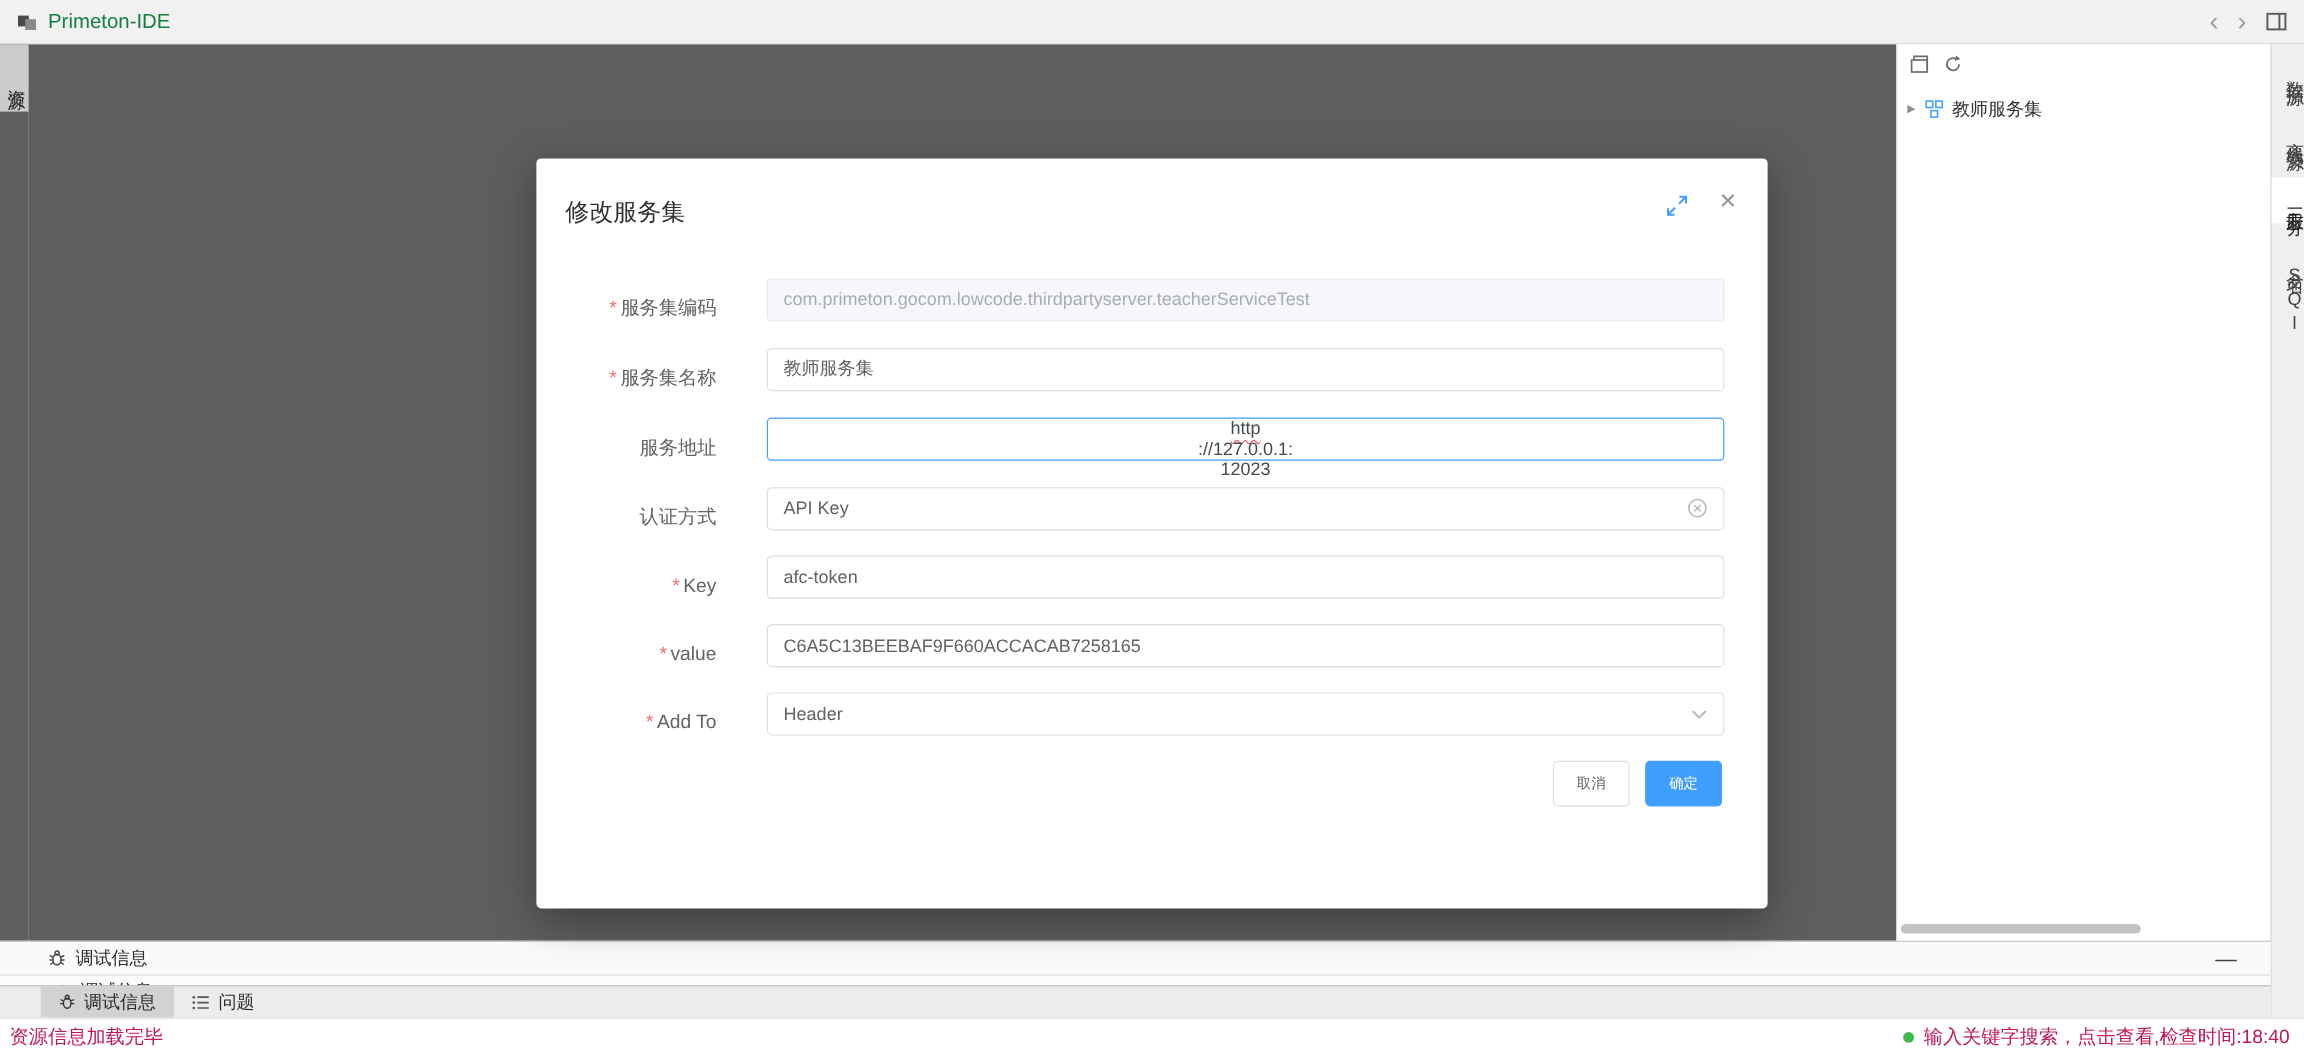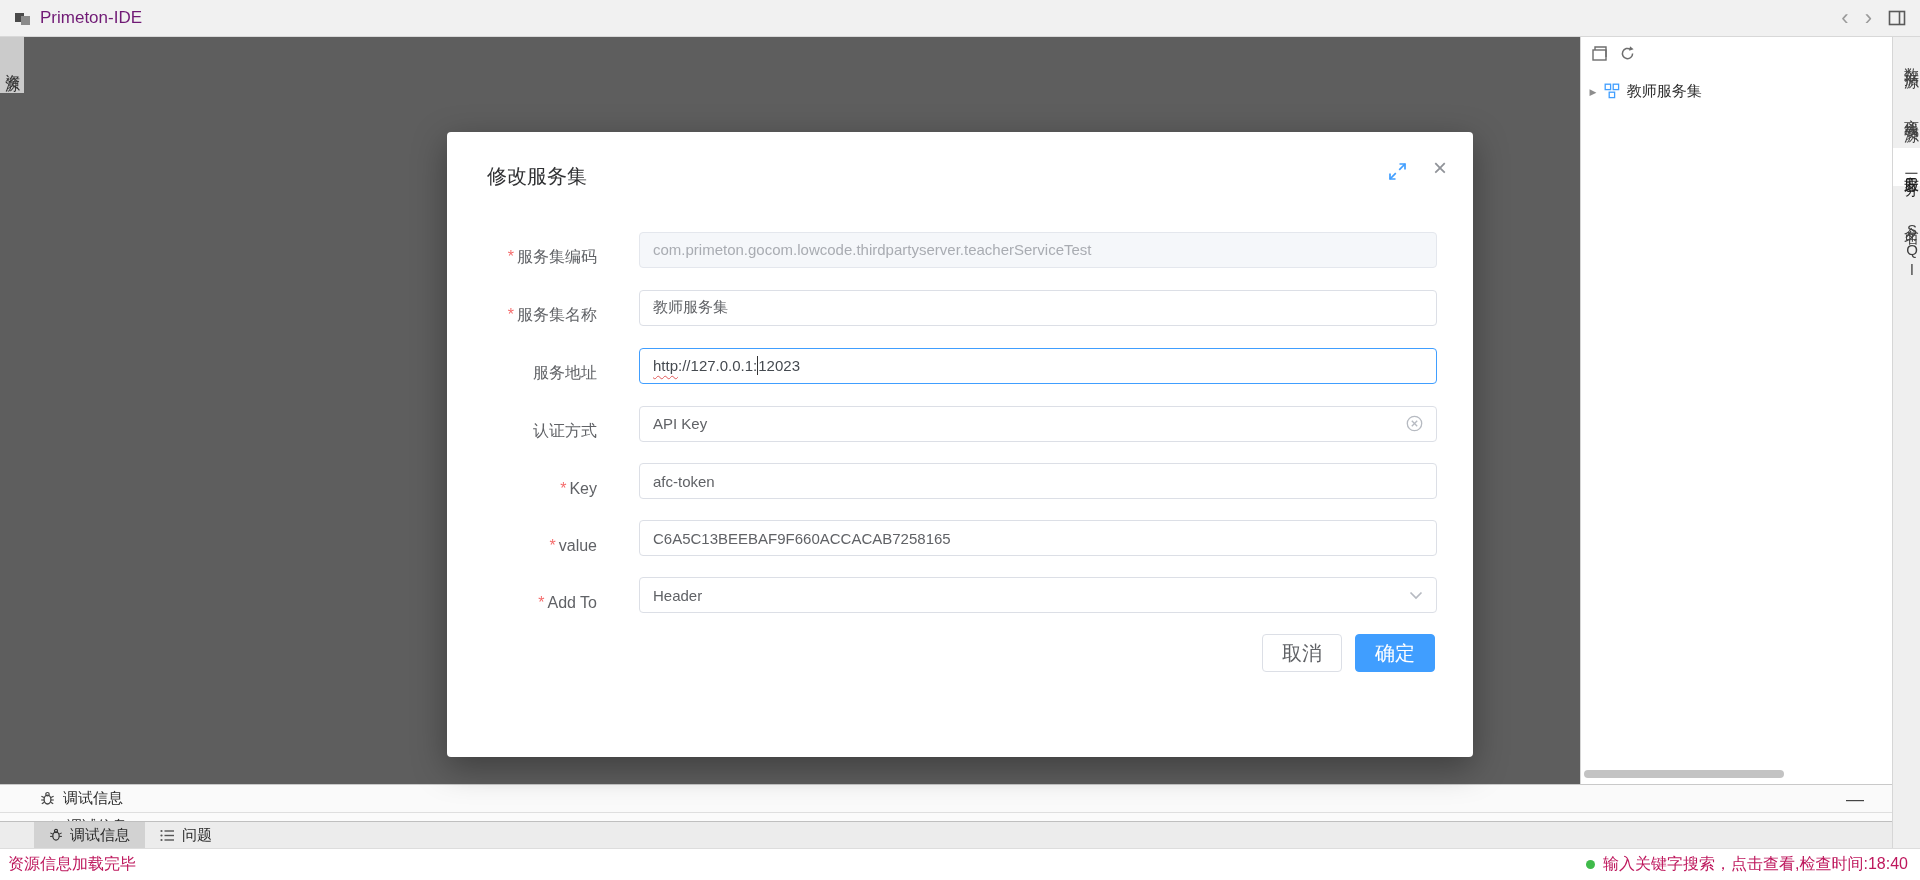"Primeton-IDE" .app-title { color: #701a75 -> #15803d }
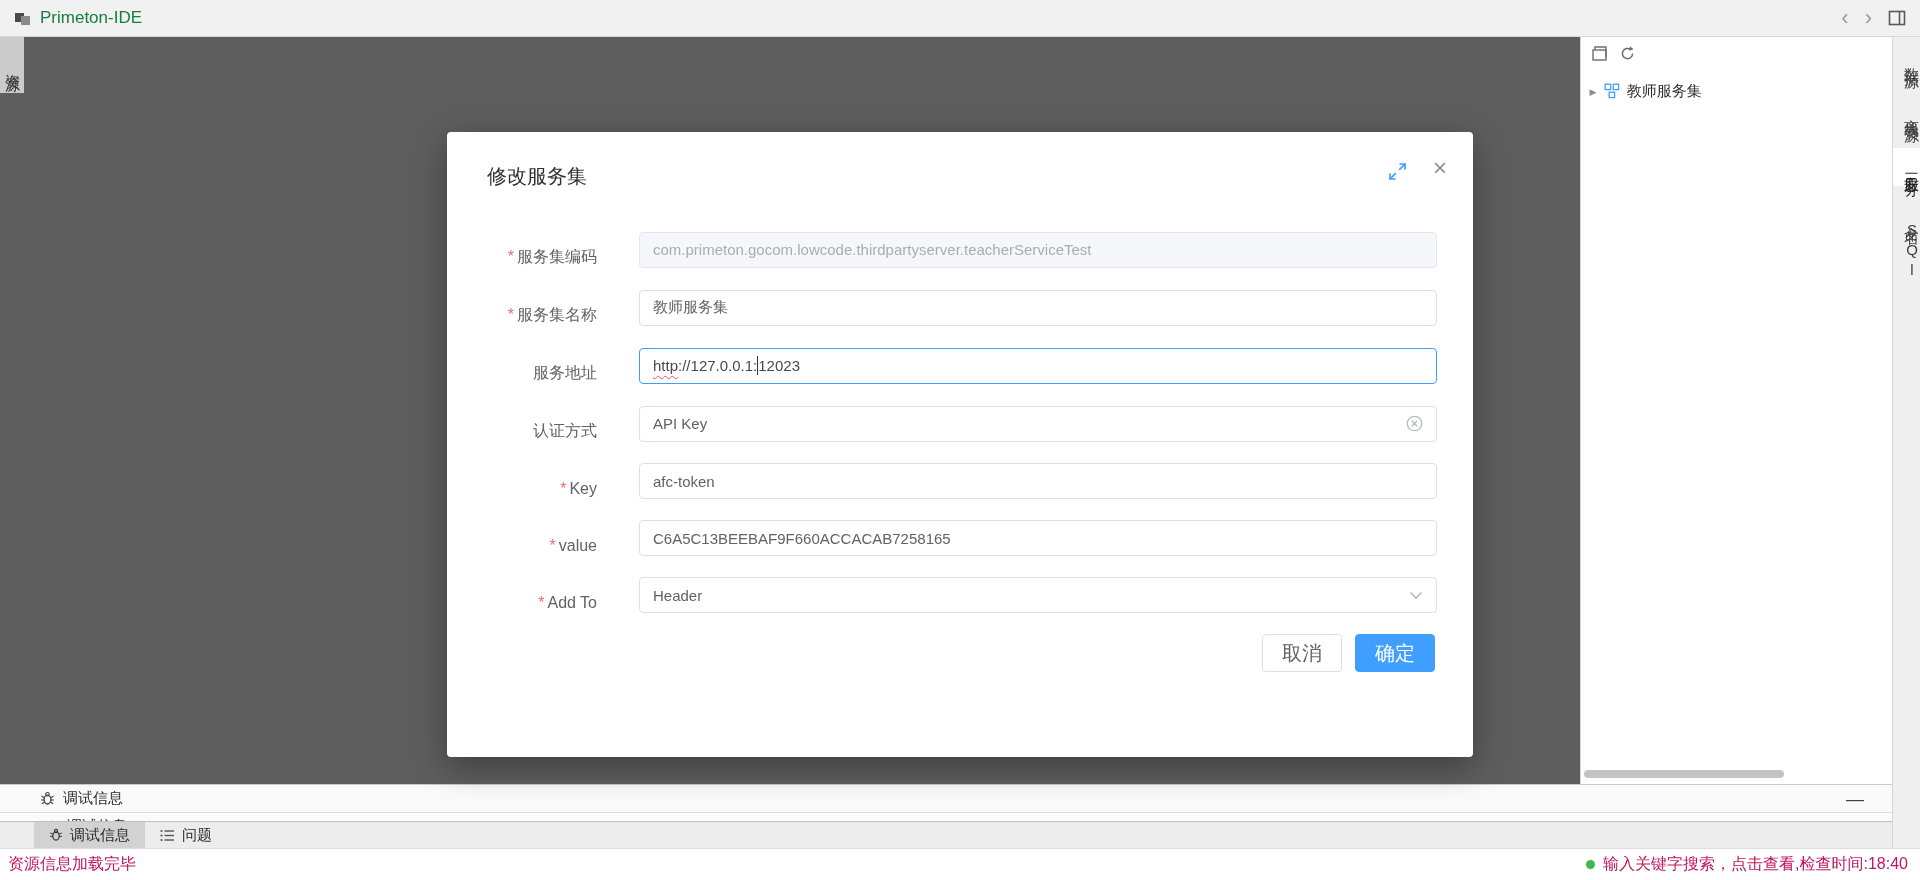"修改服务集" .modal-header { padding: 31px 24px 0 40px -> 31px 24px 0 24px }
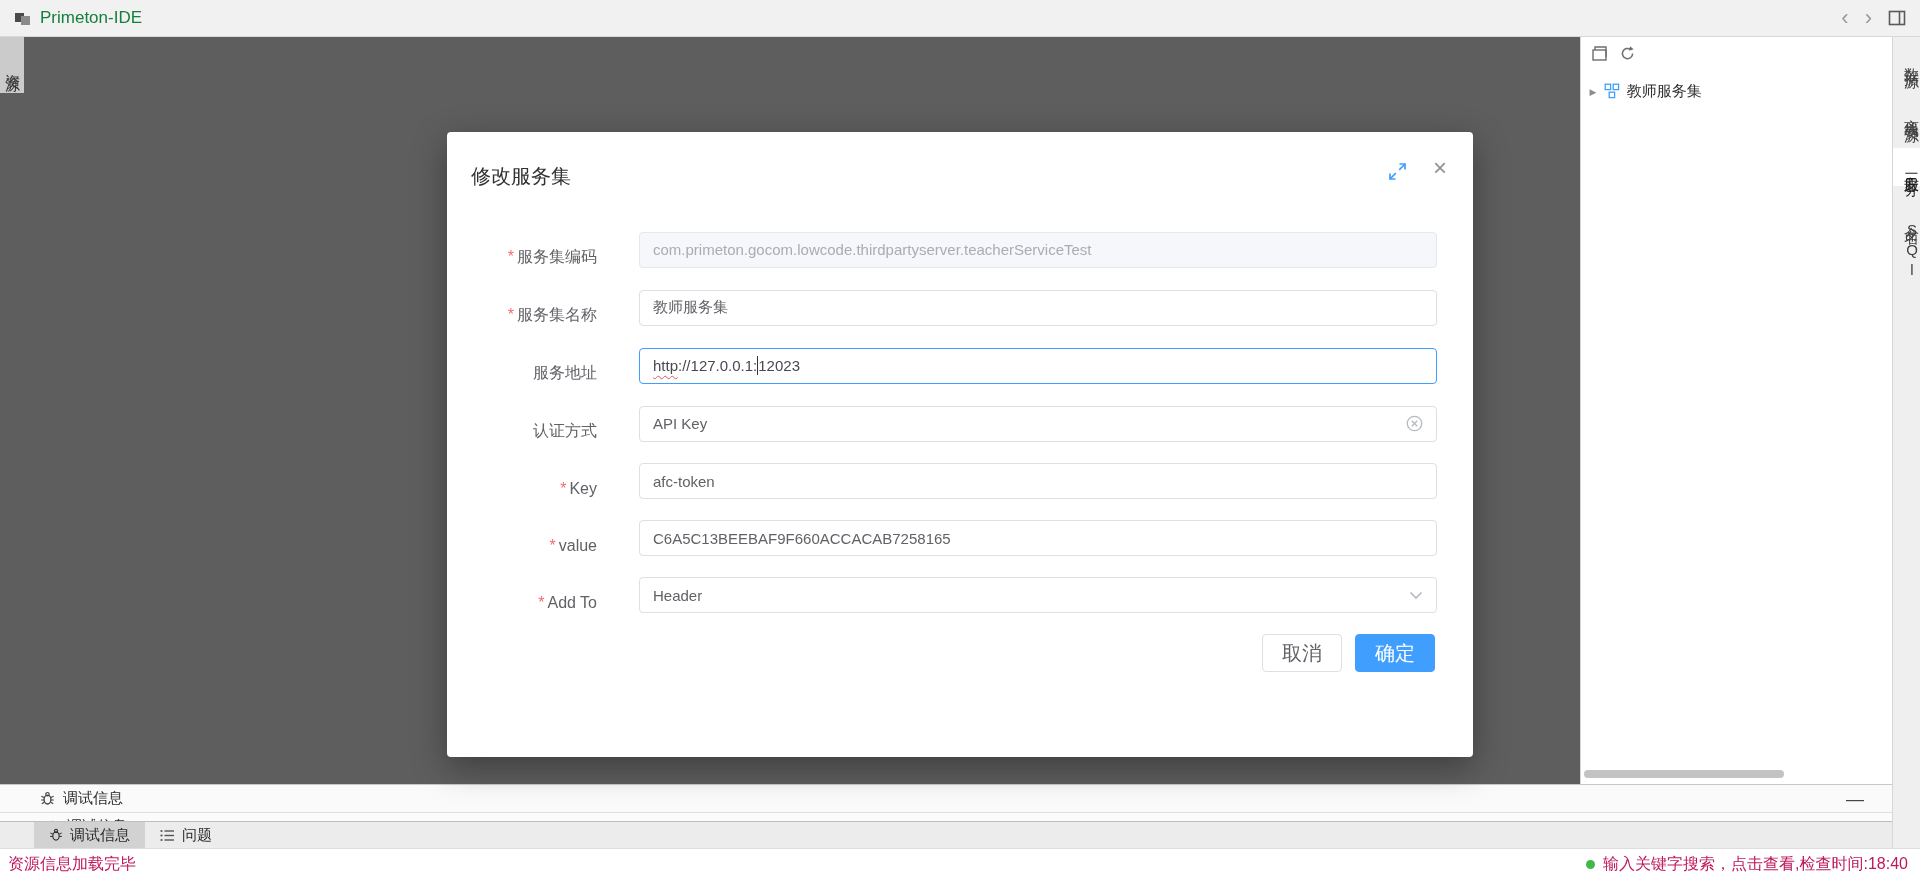"http" .tb.focused { flex-direction: none -> column }
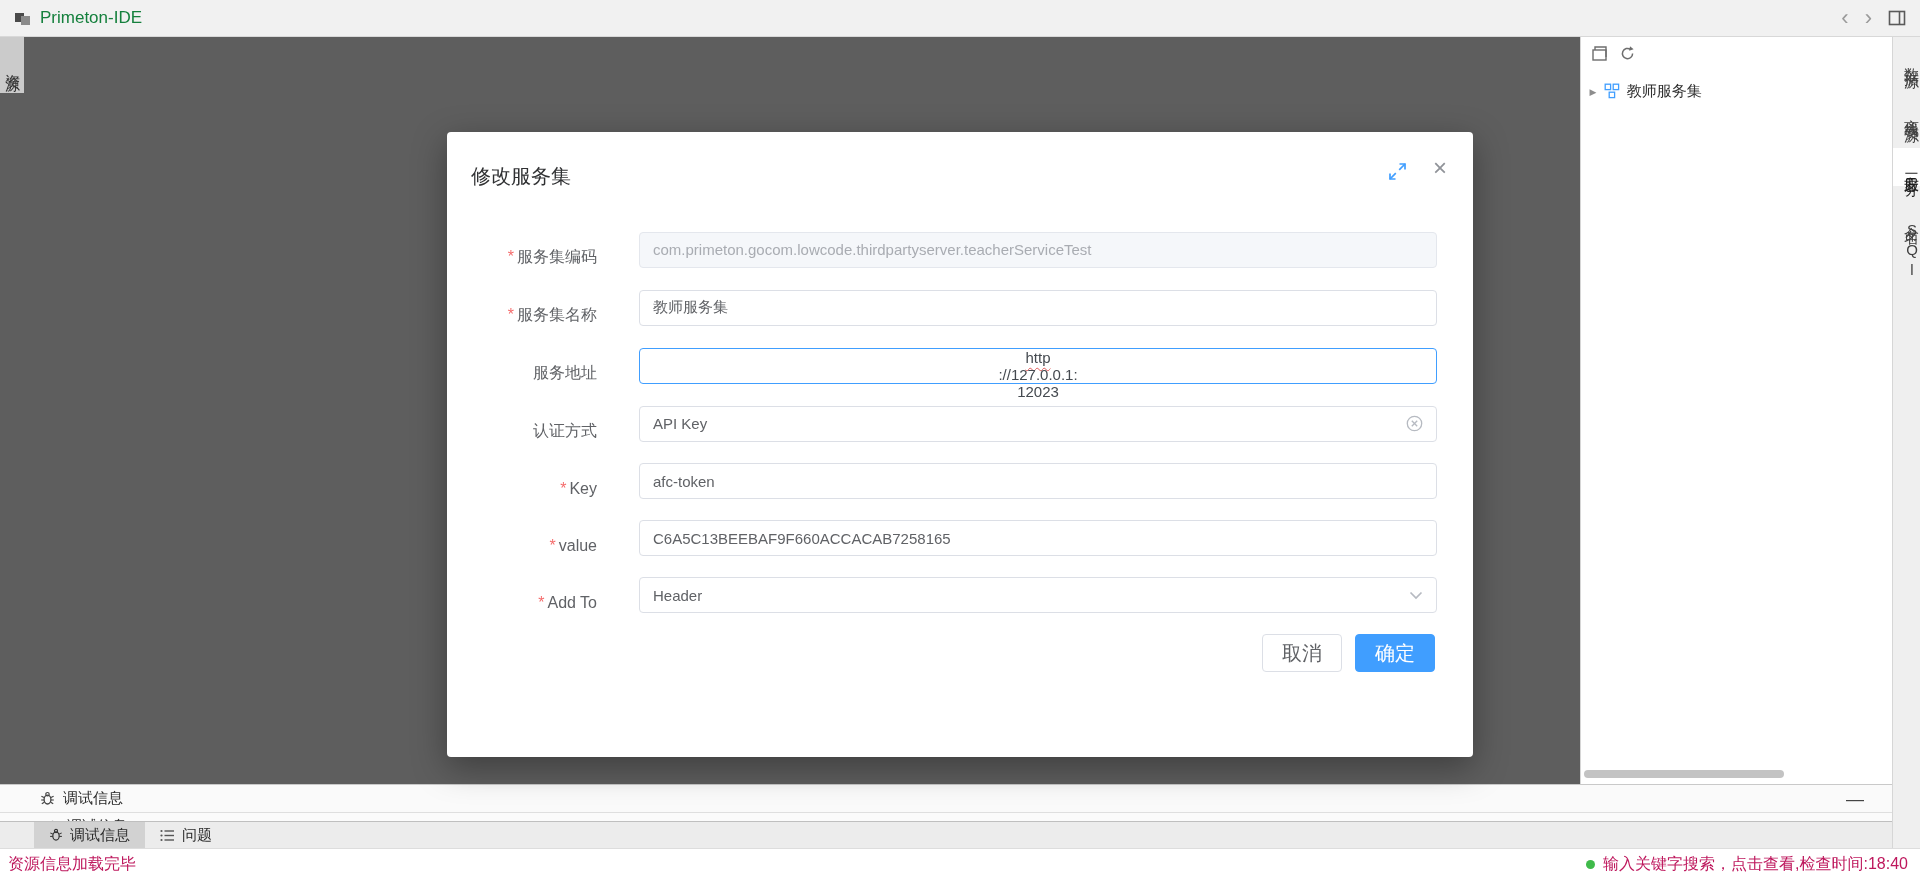"取消" .btn { font-size: 20px -> 12px }
